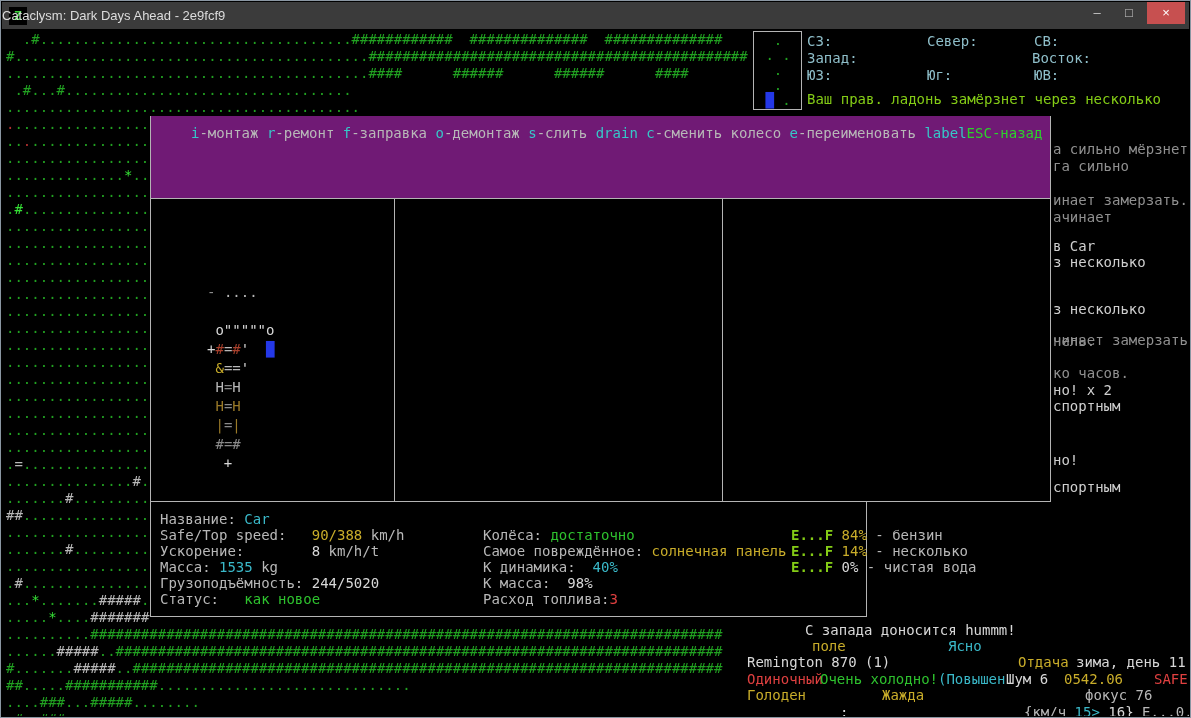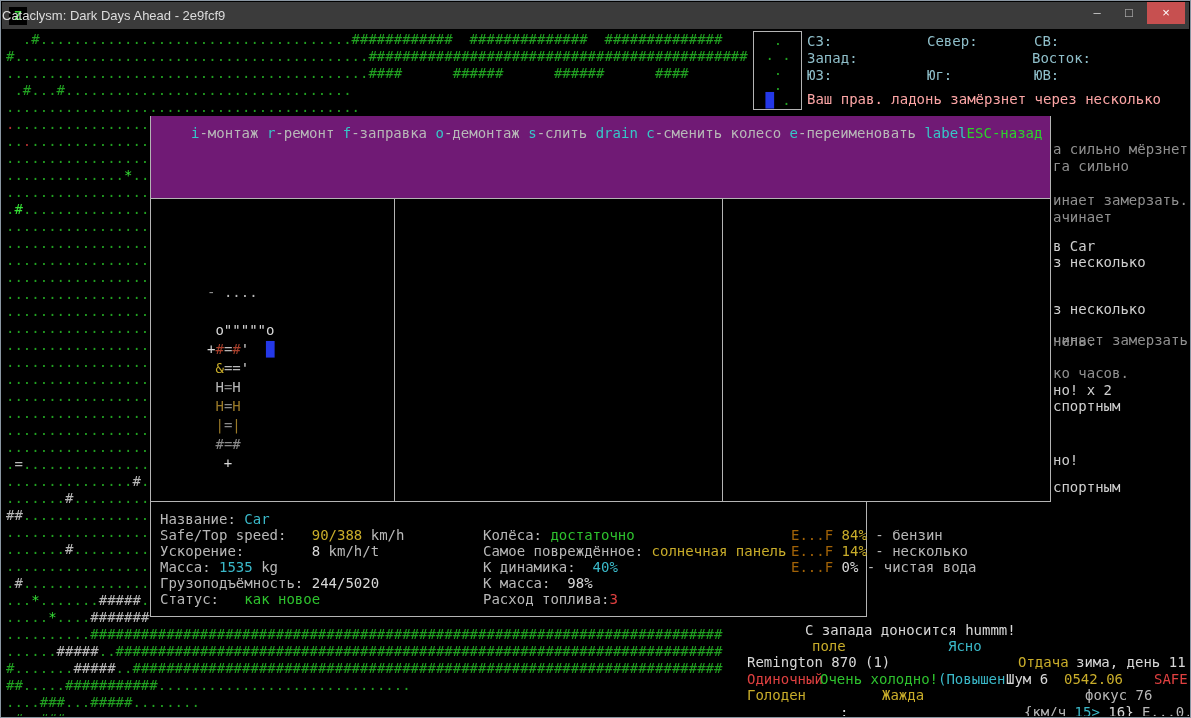"Ваш прав. ладонь замёрзнет через" .wtxt { color: #fca5a5 -> #84cc16 }
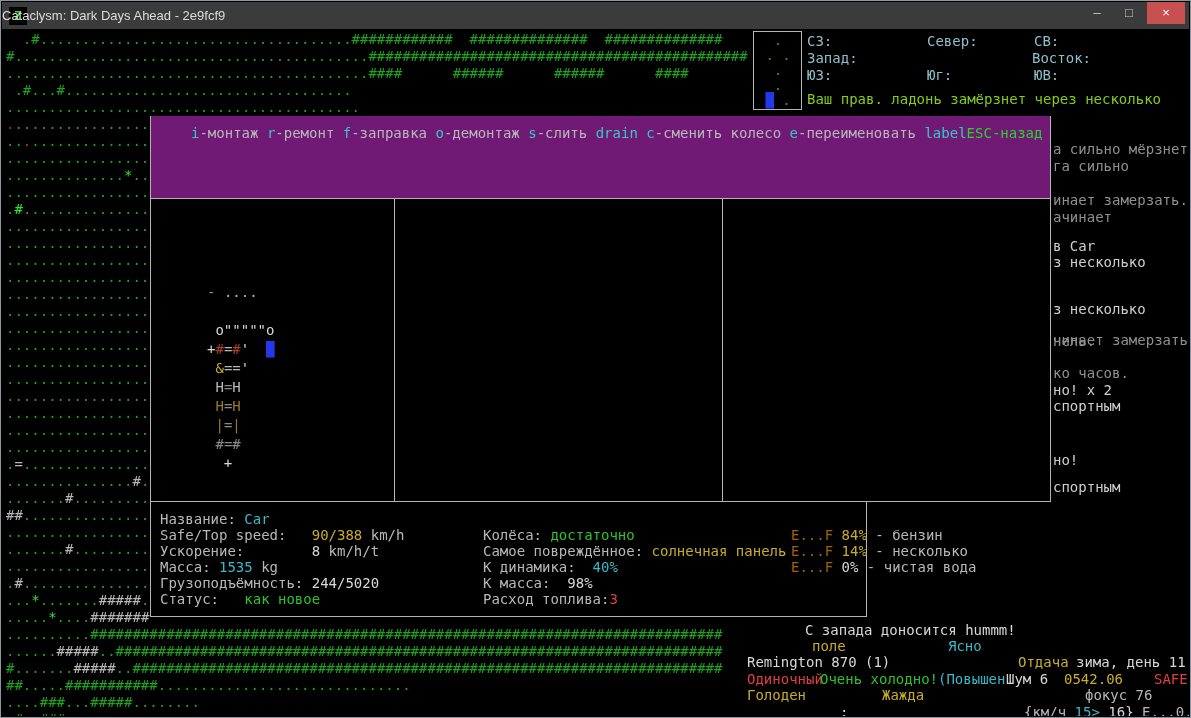"Е...F" .b { color: #a16207 -> #84cc16; font-weight: none -> bold }
